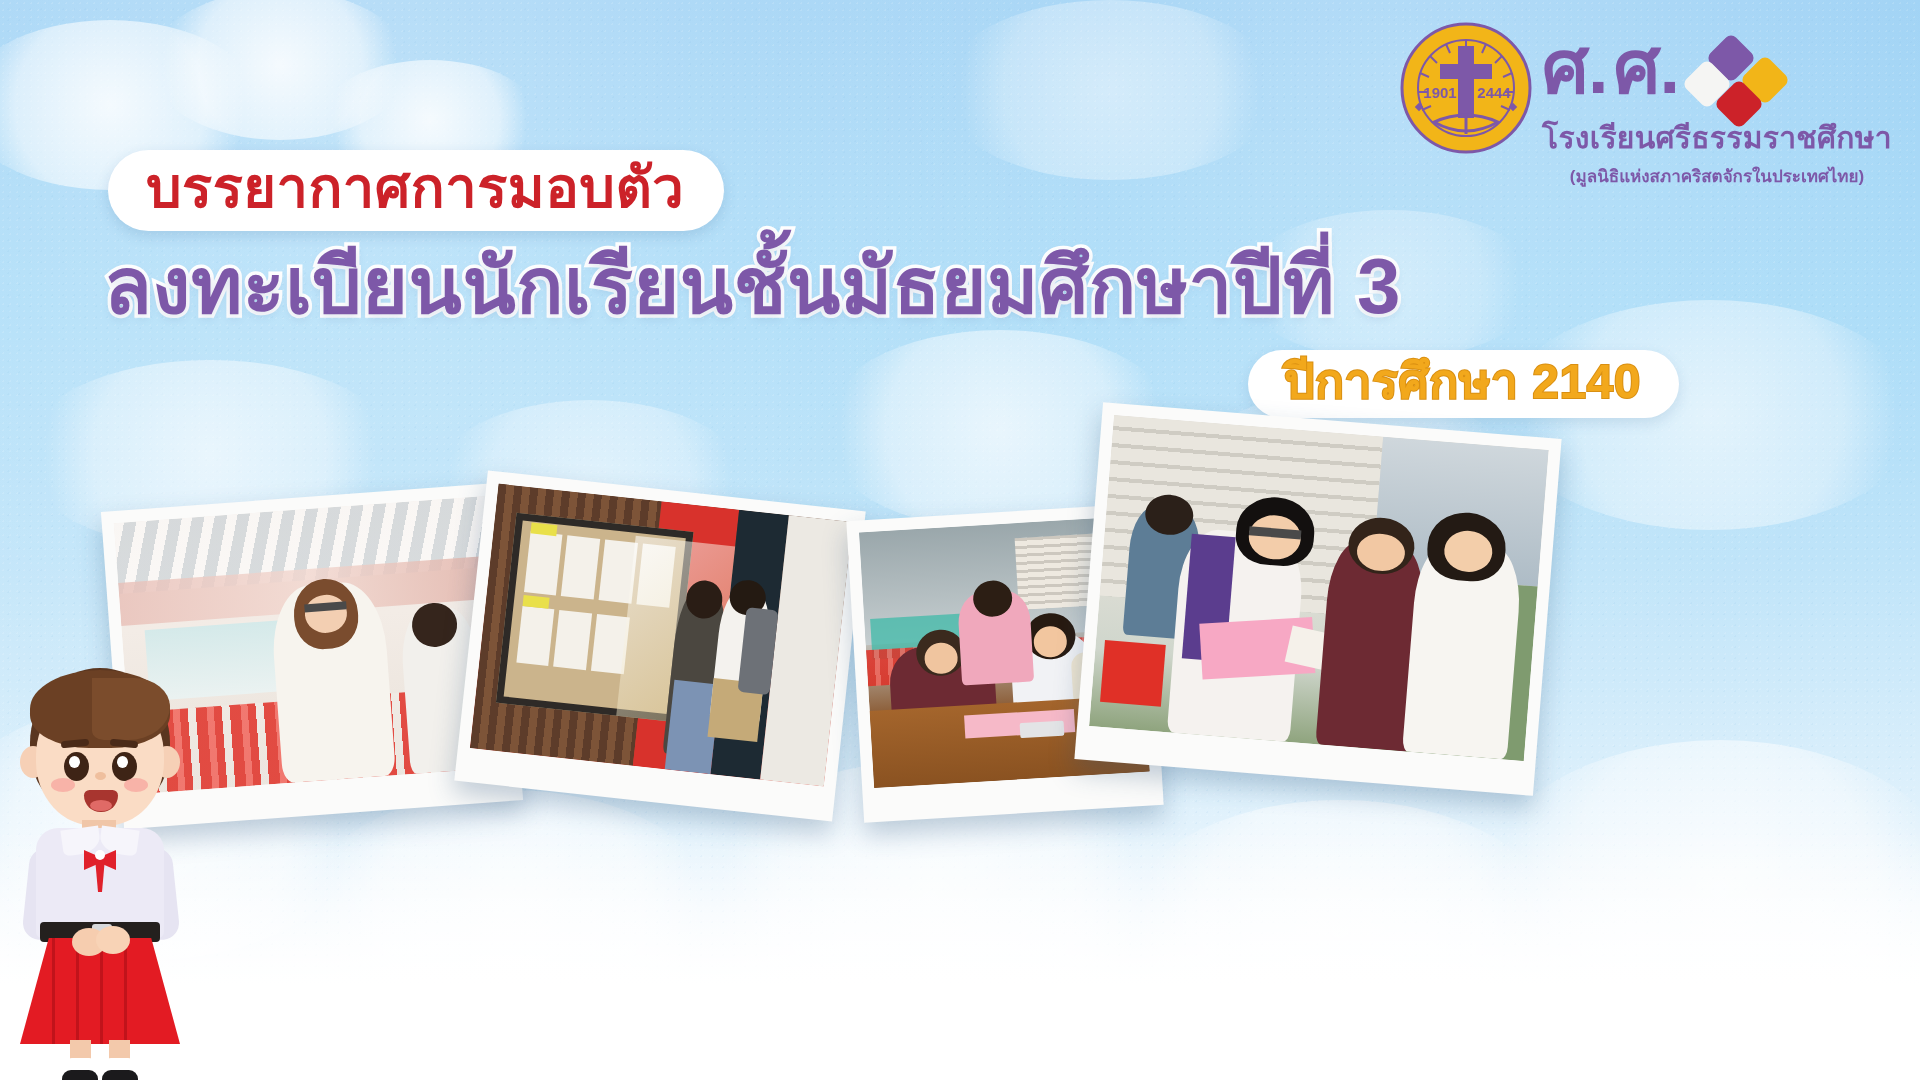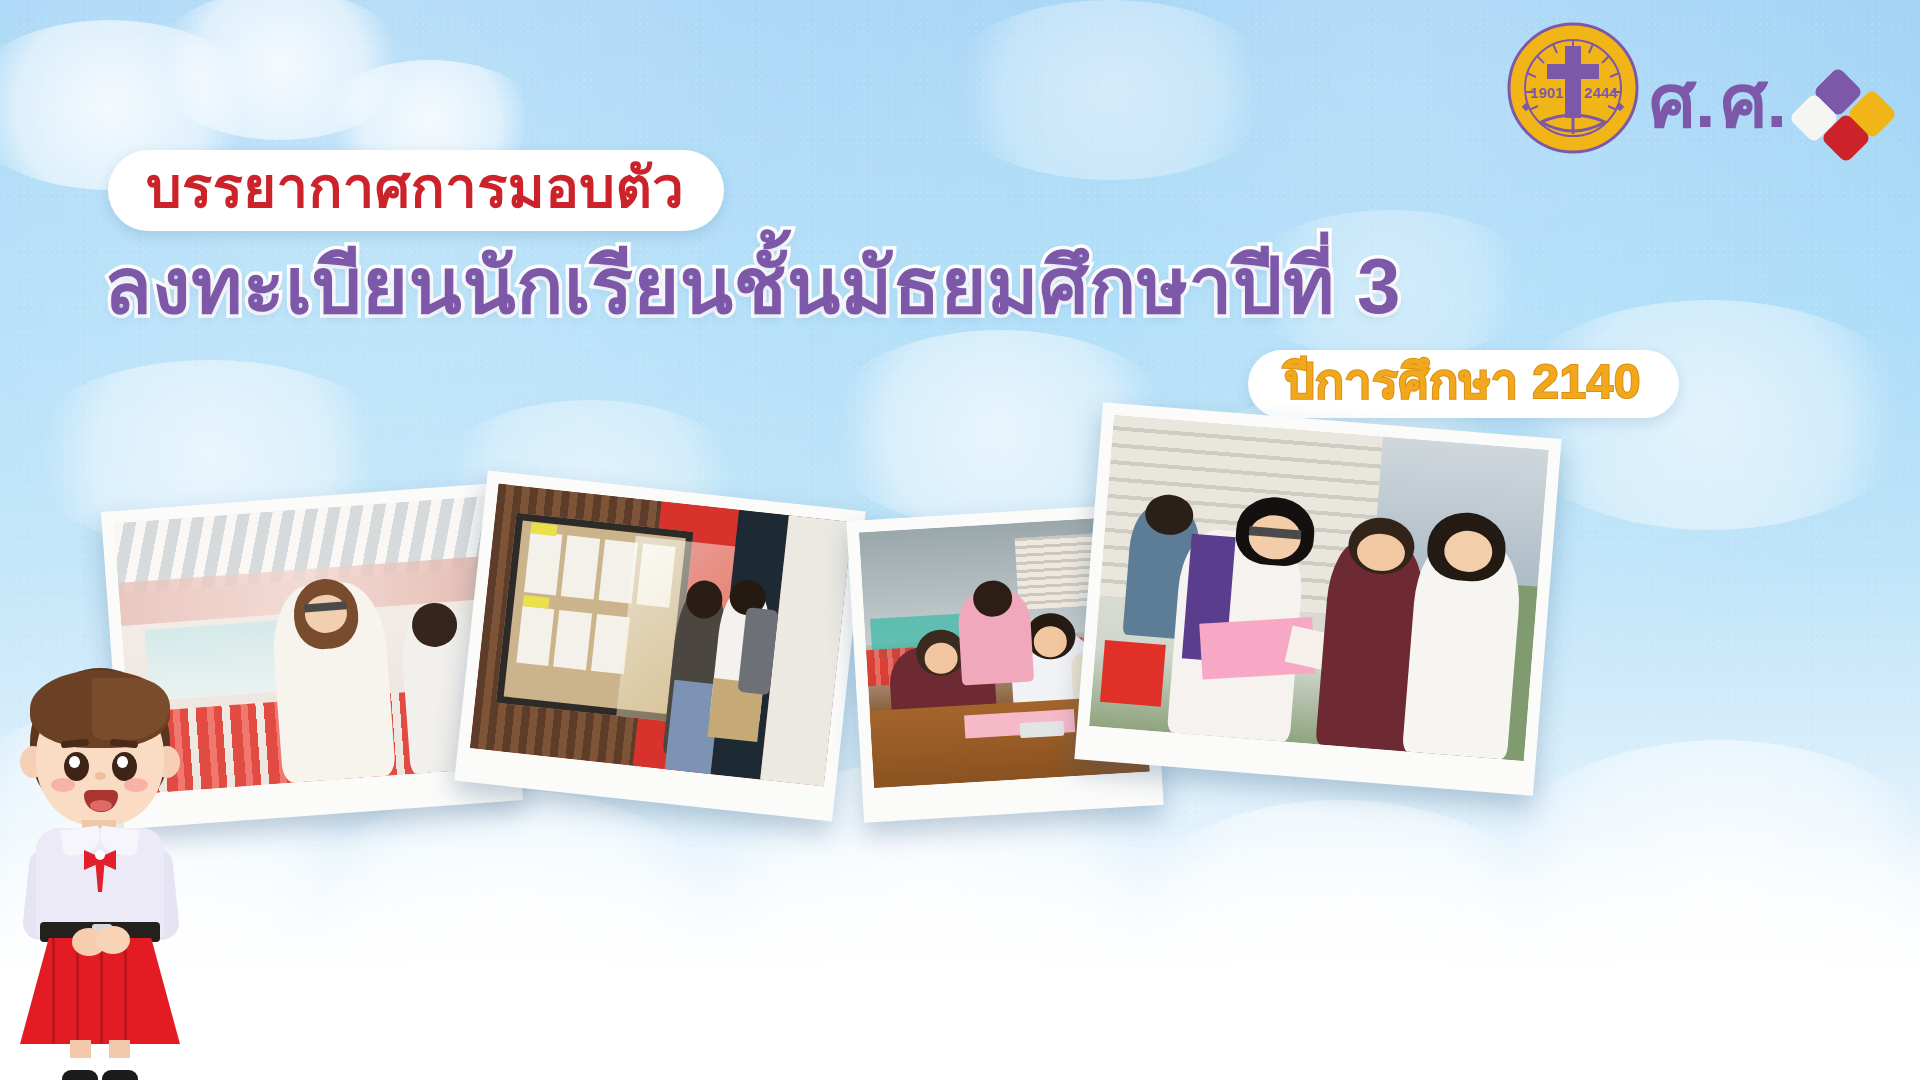"1901" .logo-lockup { align-items: flex-end -> flex-start }
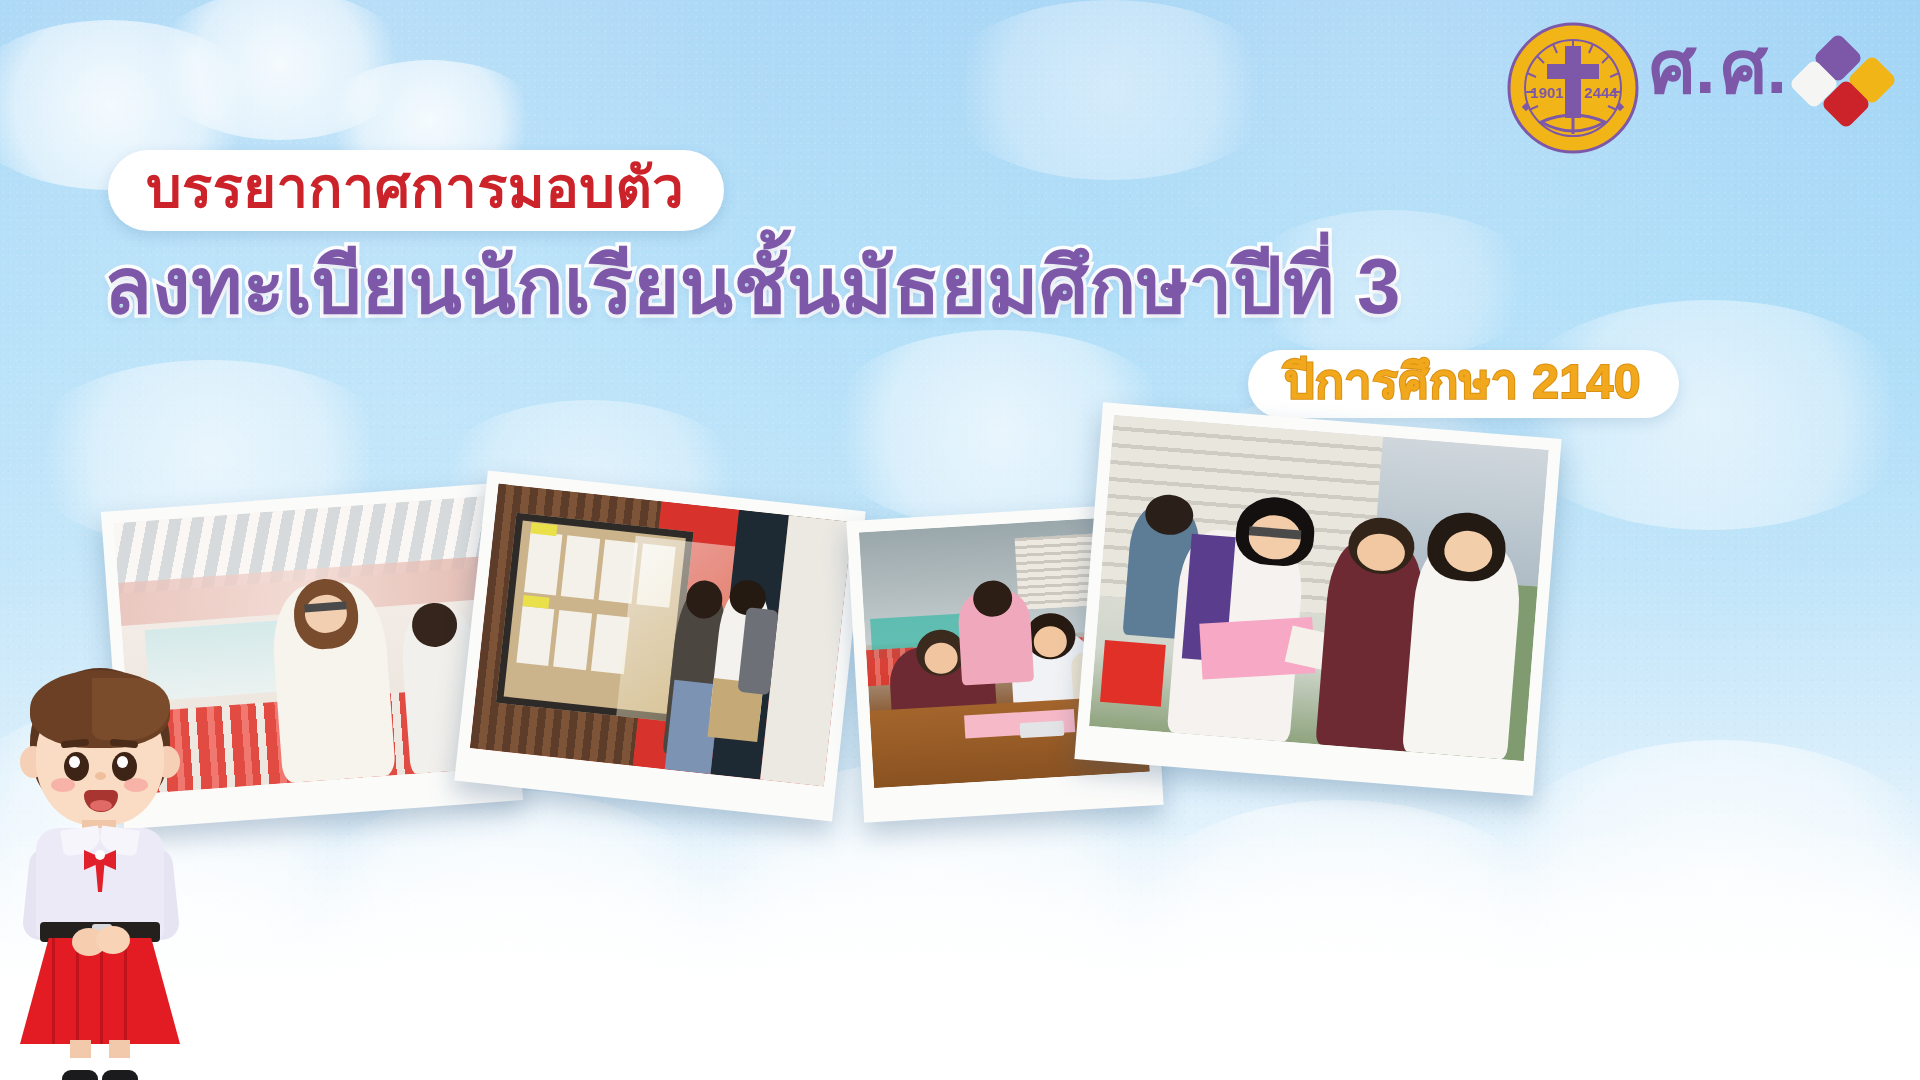"โรงเรียนศรีธรรมราชศึกษา" div.logo-school { html: none -> <div>โรงเรียนศรีธรรมราชศึกษา</div> }
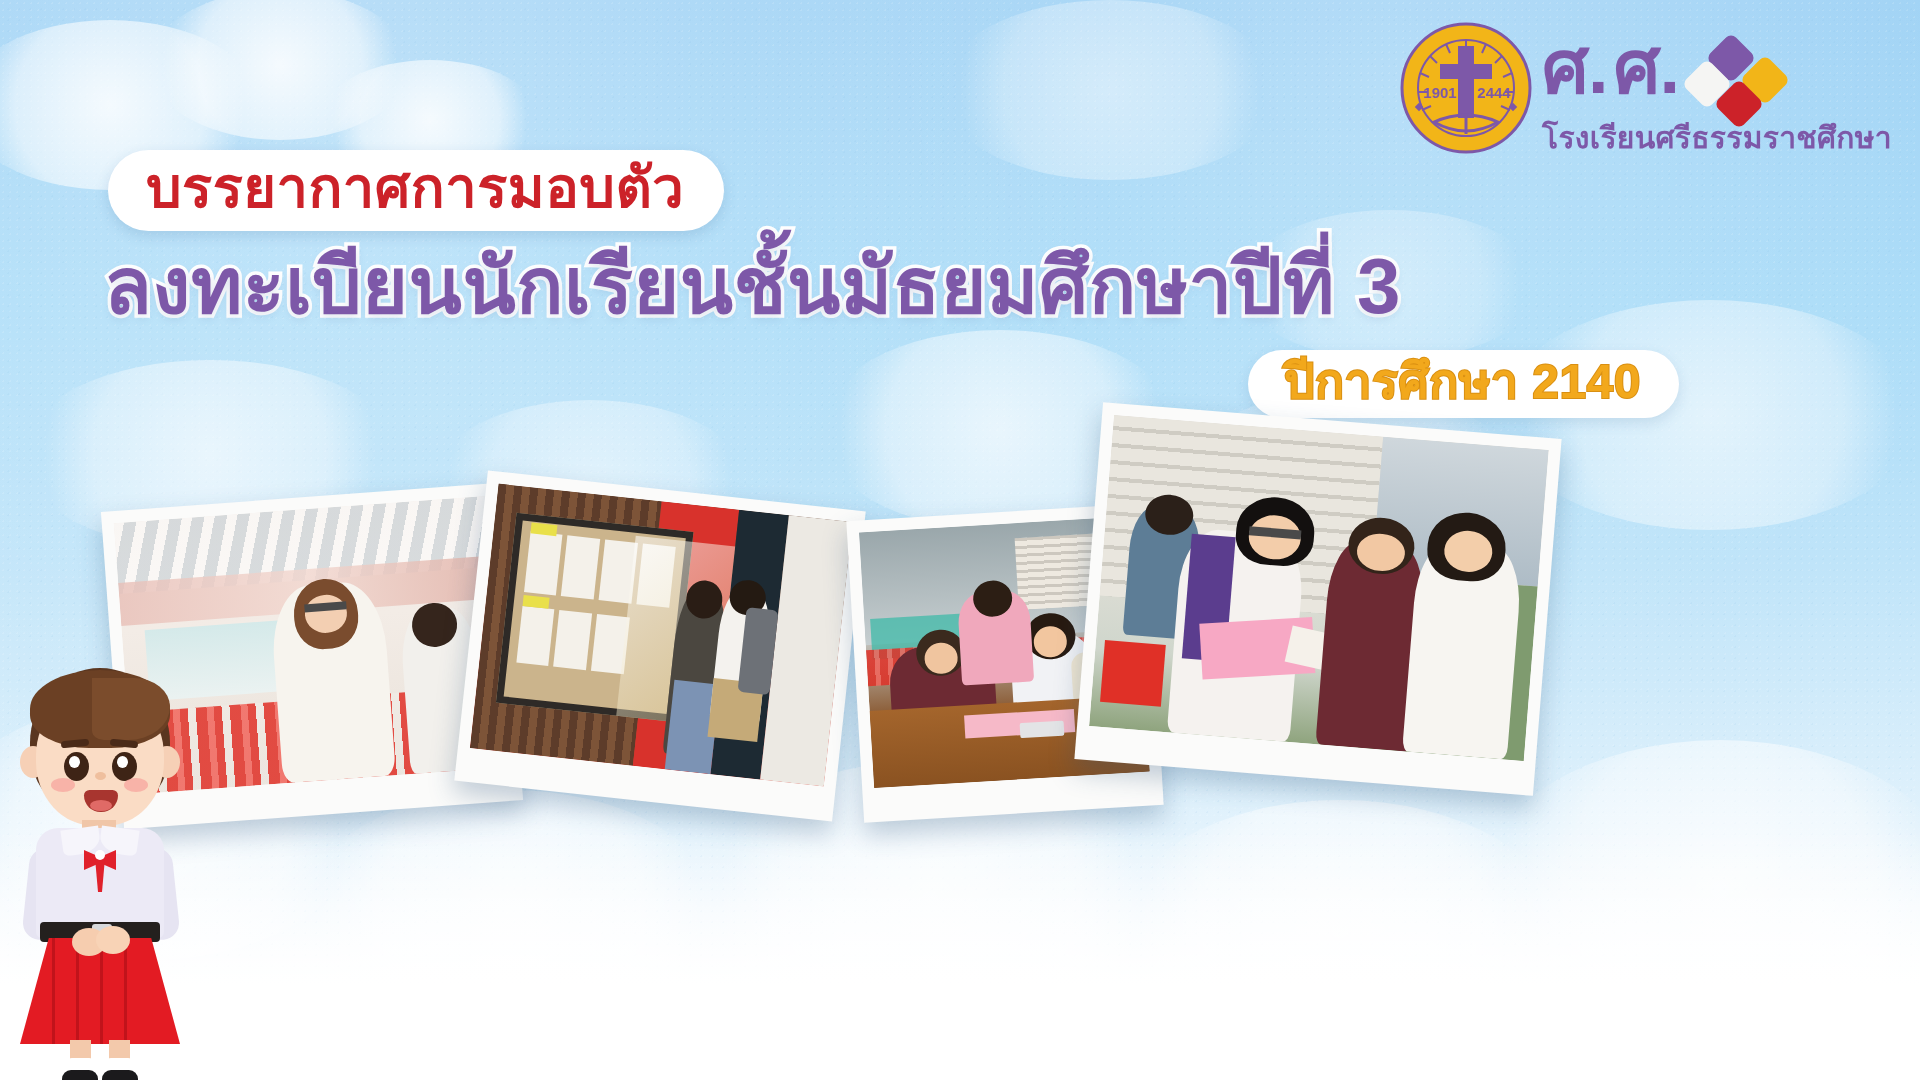"(มูลนิธิแห่งสภาคริสตจักรในประเทศไทย)" div.logo-found { html: none -> <div>(มูลนิธิแห่งสภาคริสตจักรในประเทศไทย)</div> }
